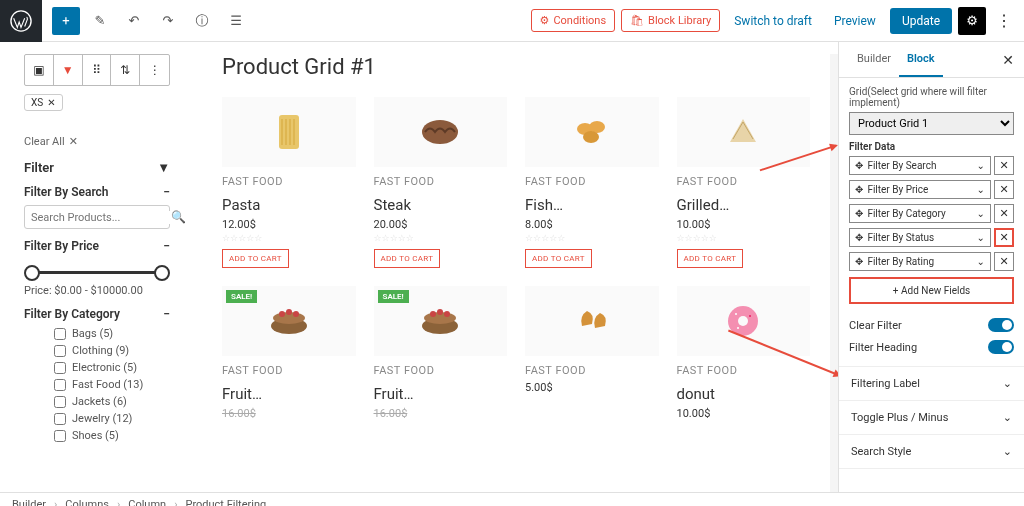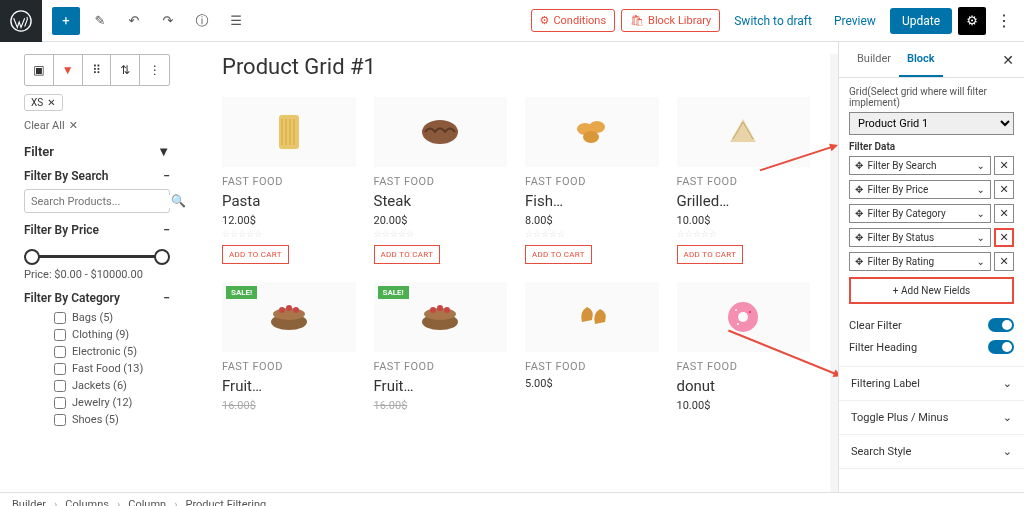"XS" .chip { margin-bottom: 8px -> 24px }
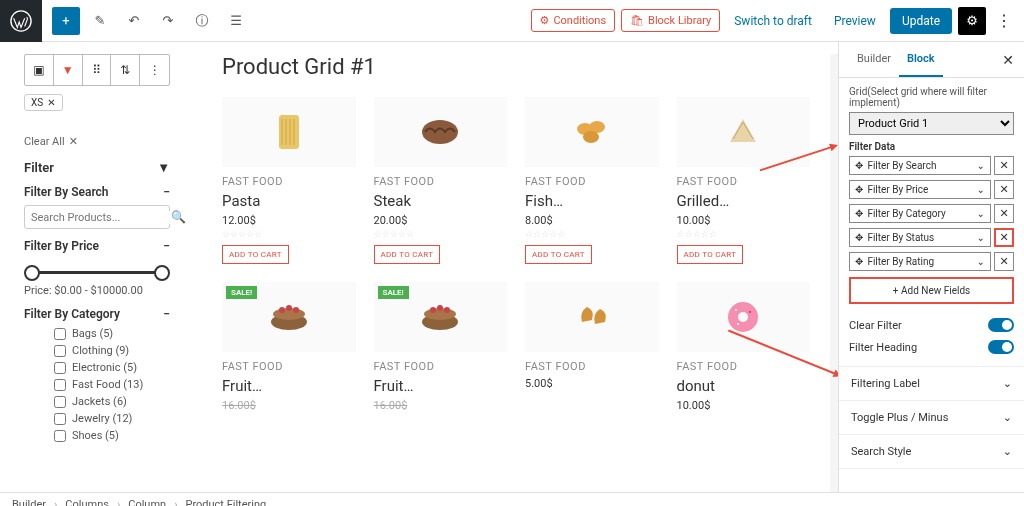"Pasta" .prod-name { margin-top: none -> 8px }
